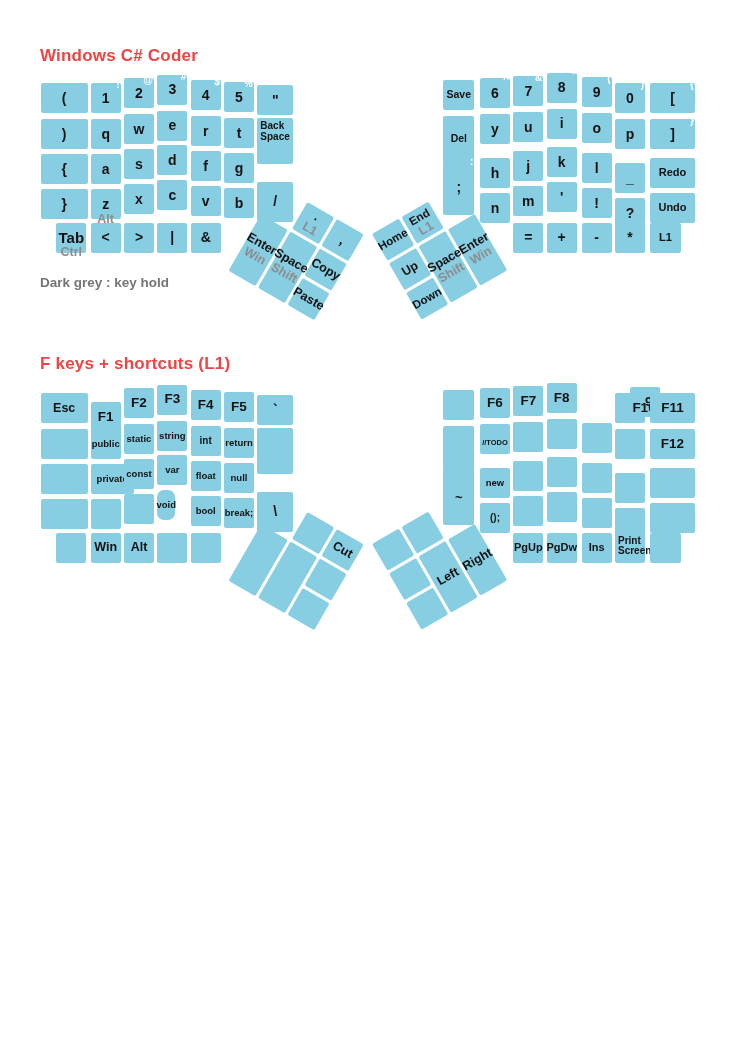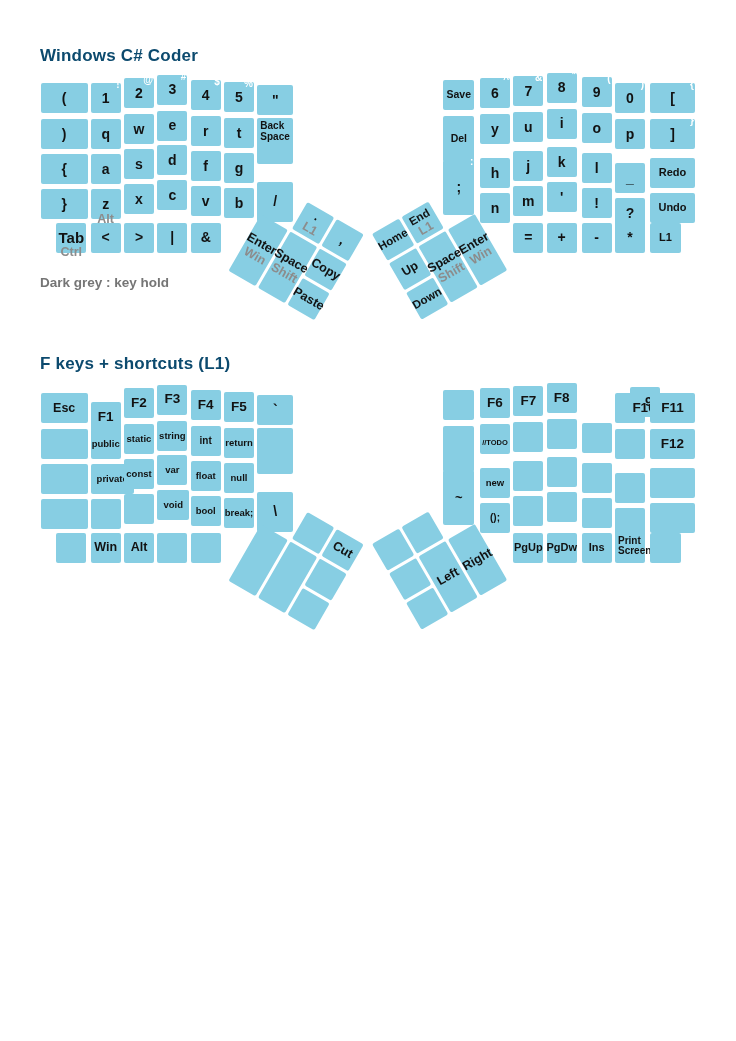"Windows C# Coder" .title { color: #0c4a6e -> #ef4444 }
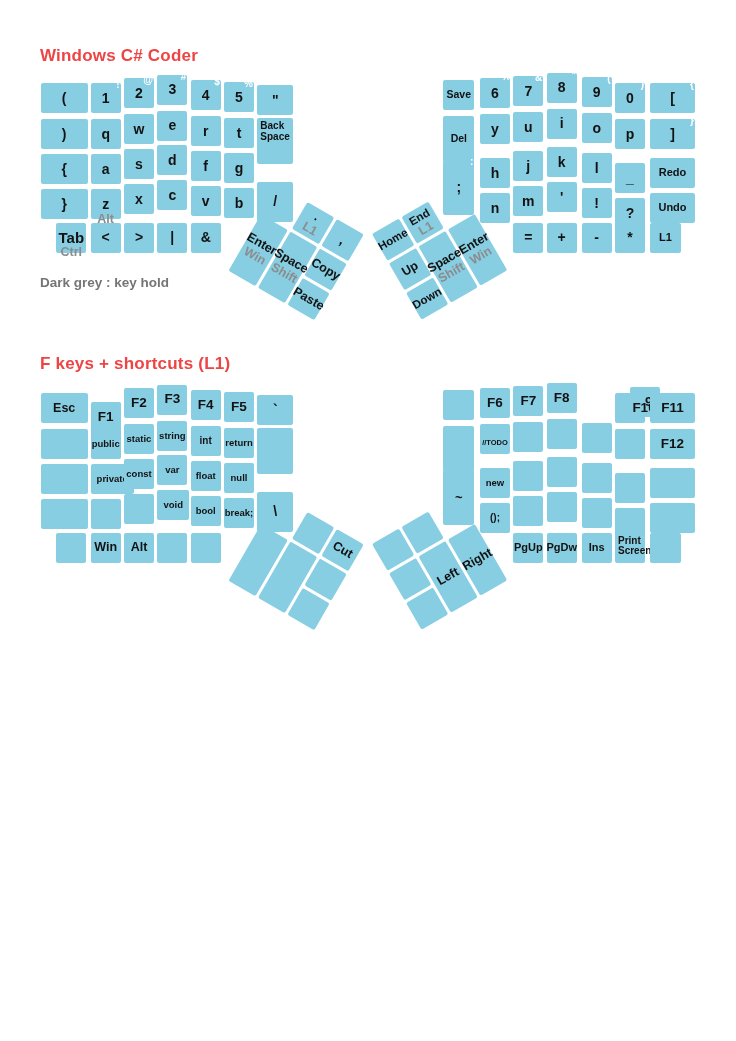"void" div.key { border-radius: none -> 7px; width: 32px -> 18px }
